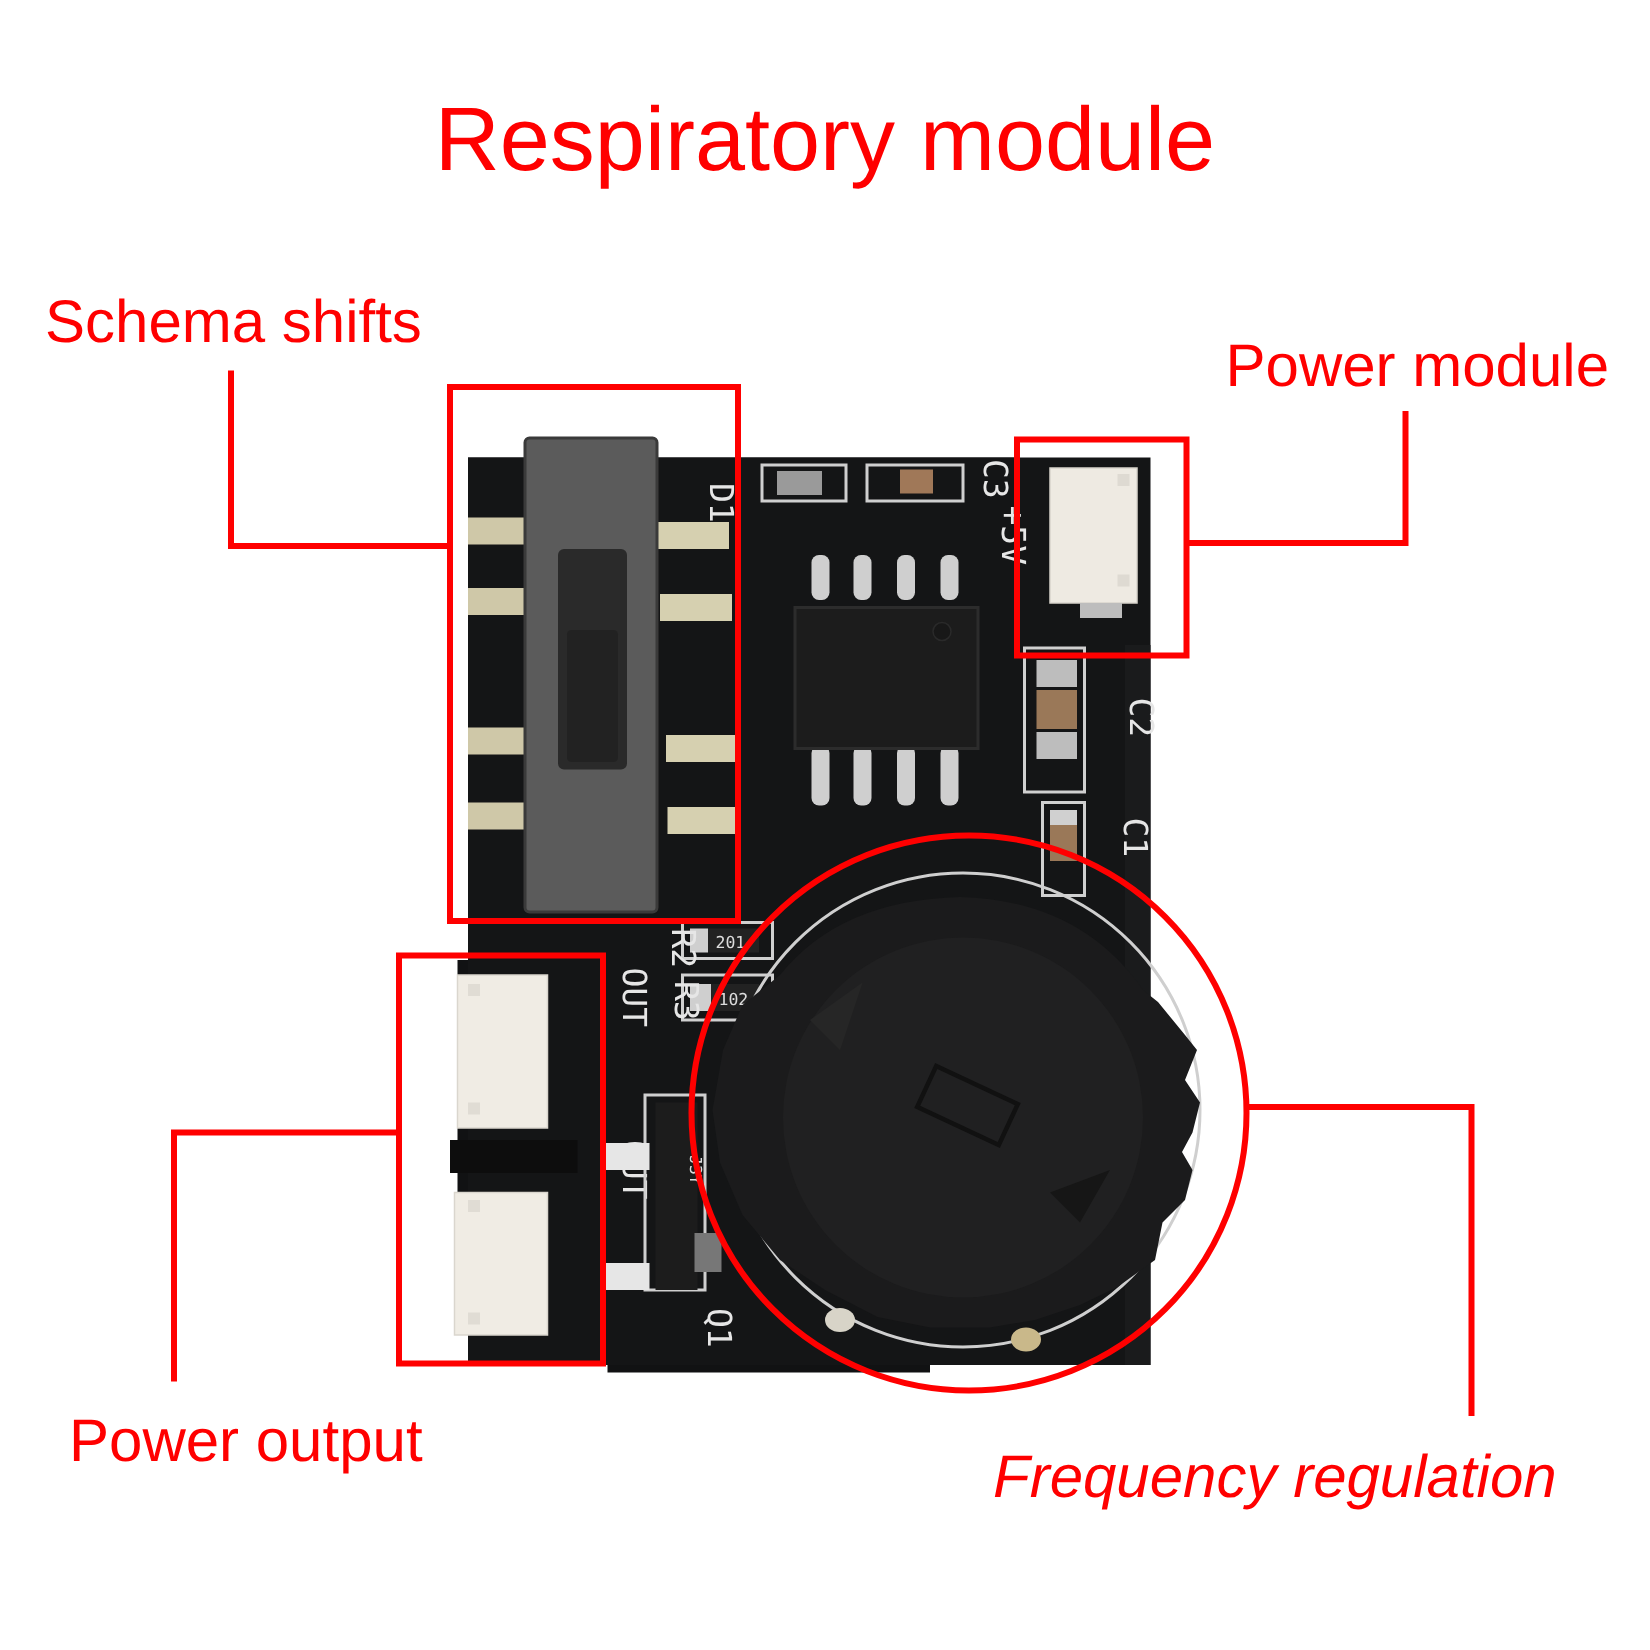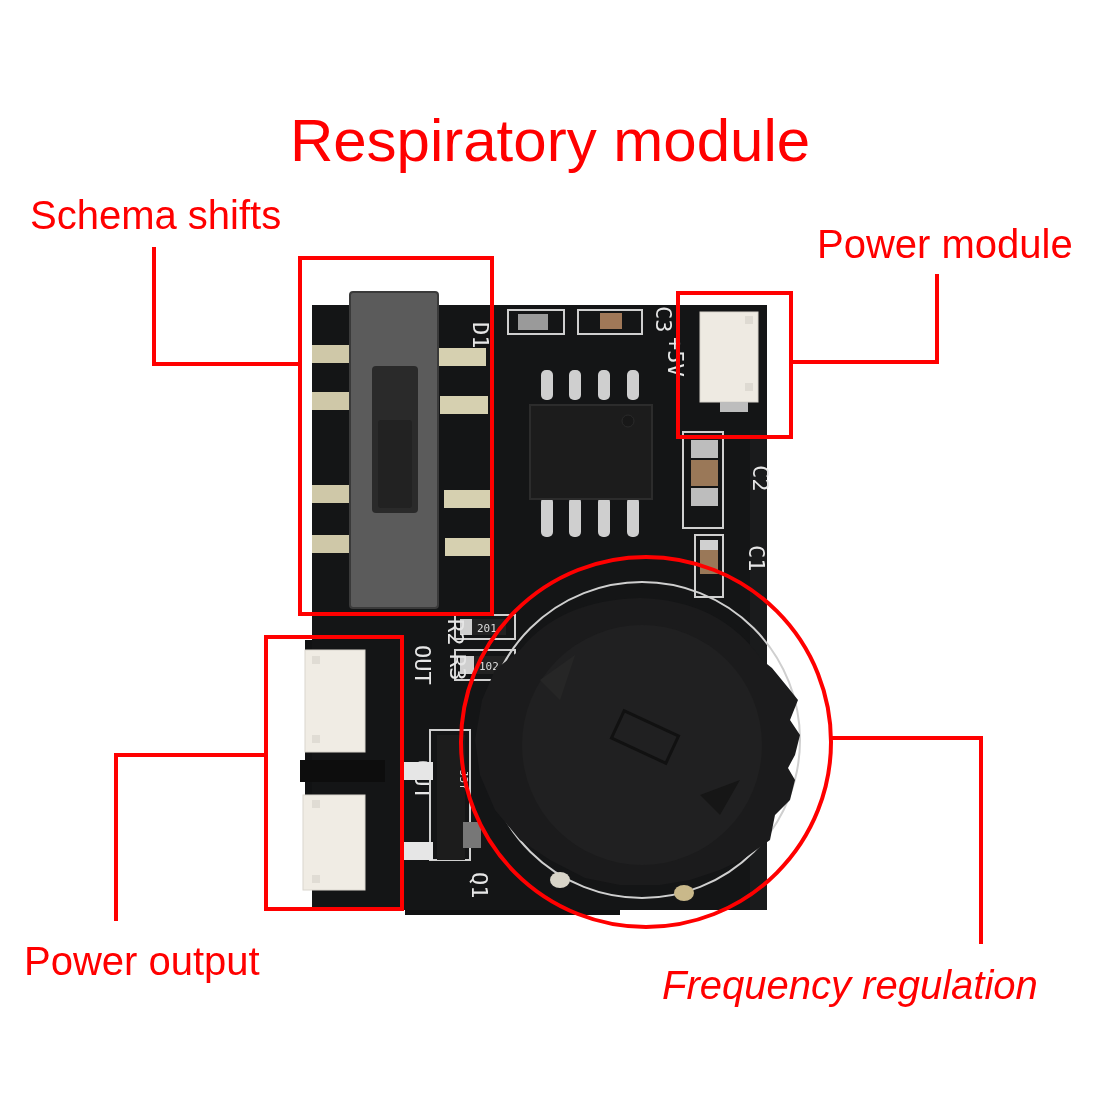"Respiratory module" .title { margin-top: 48px -> none }
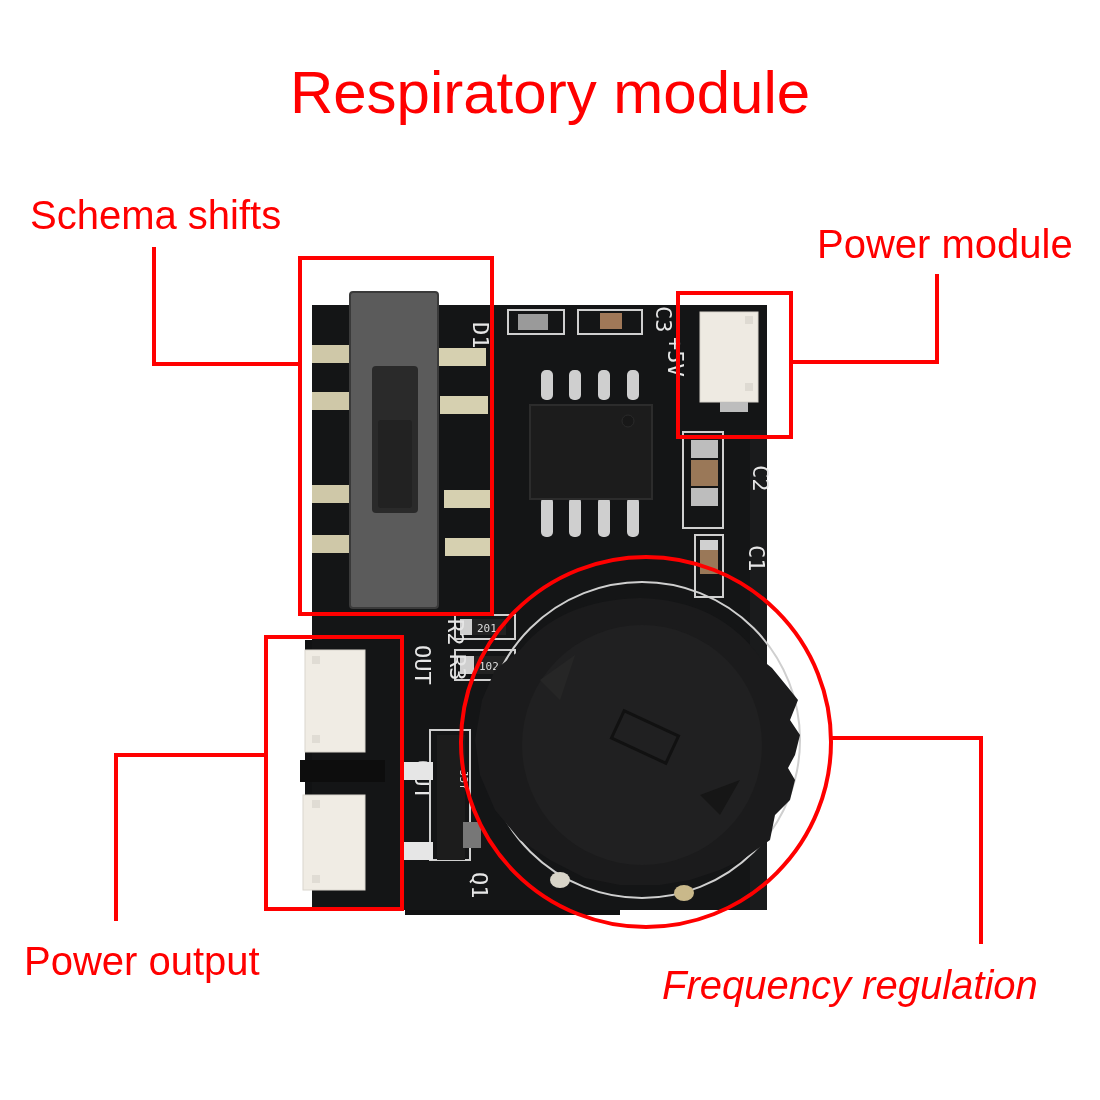"Power output" div.label { left: 24px -> 46px }
